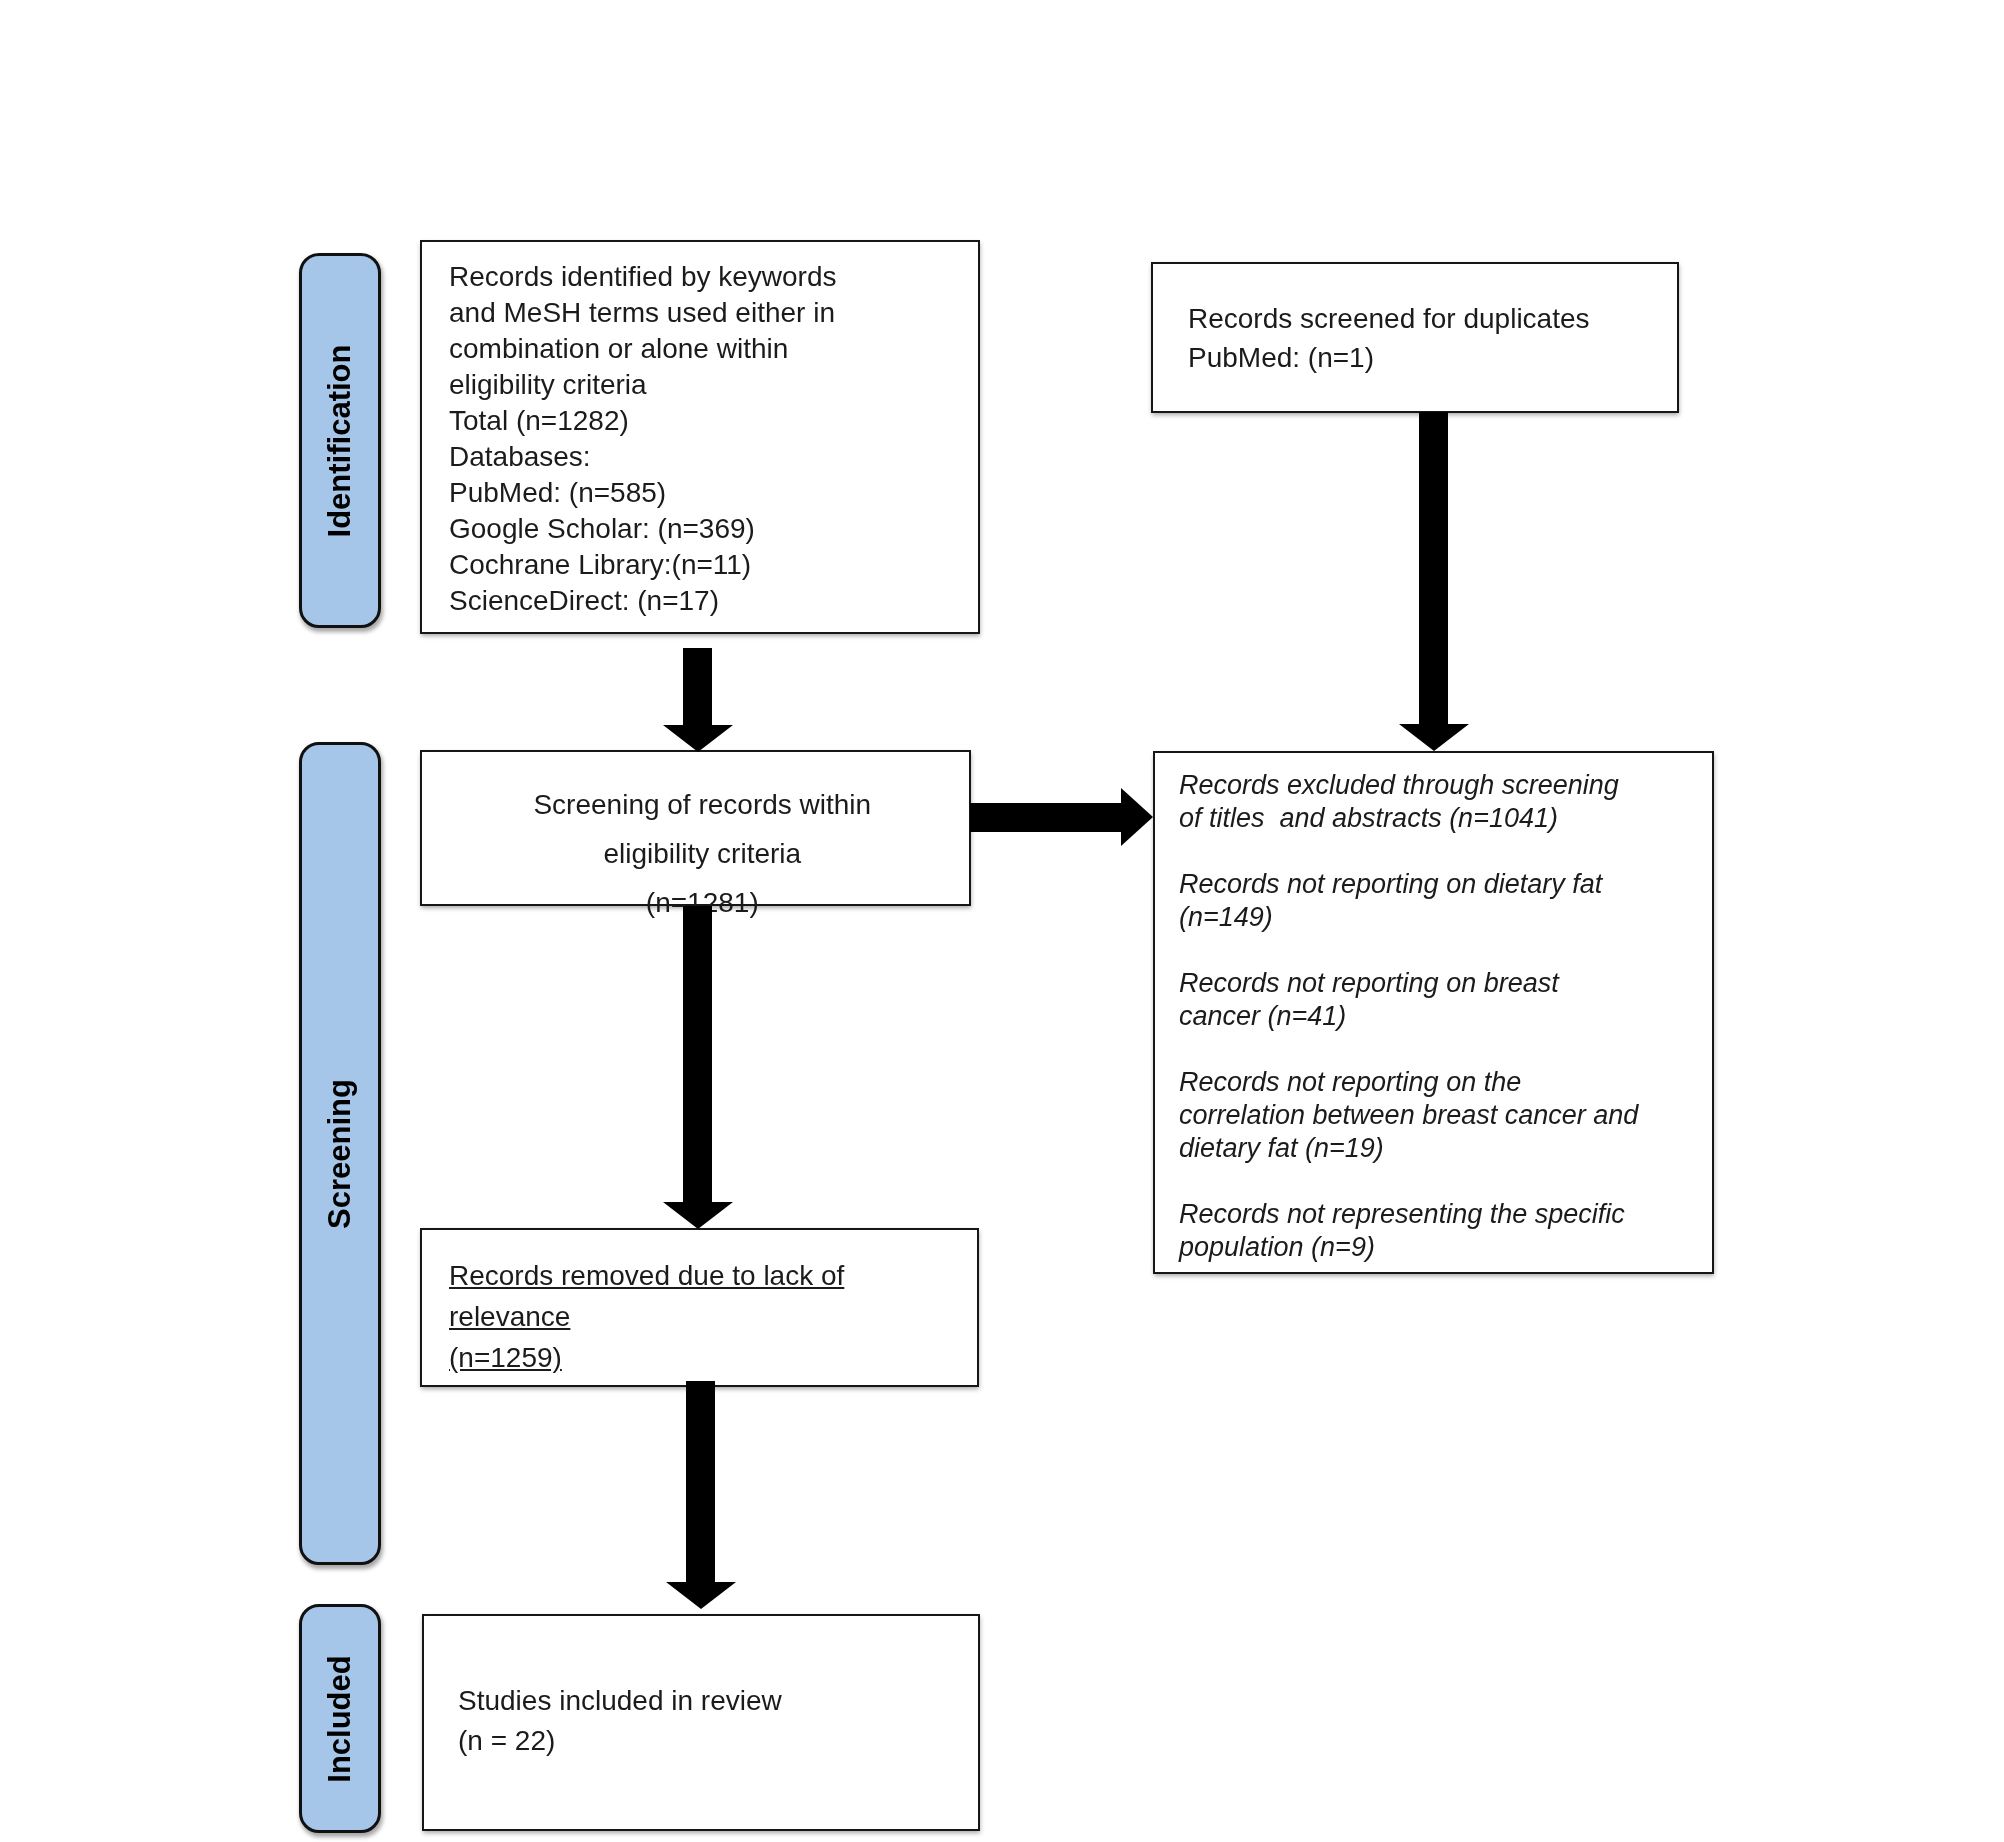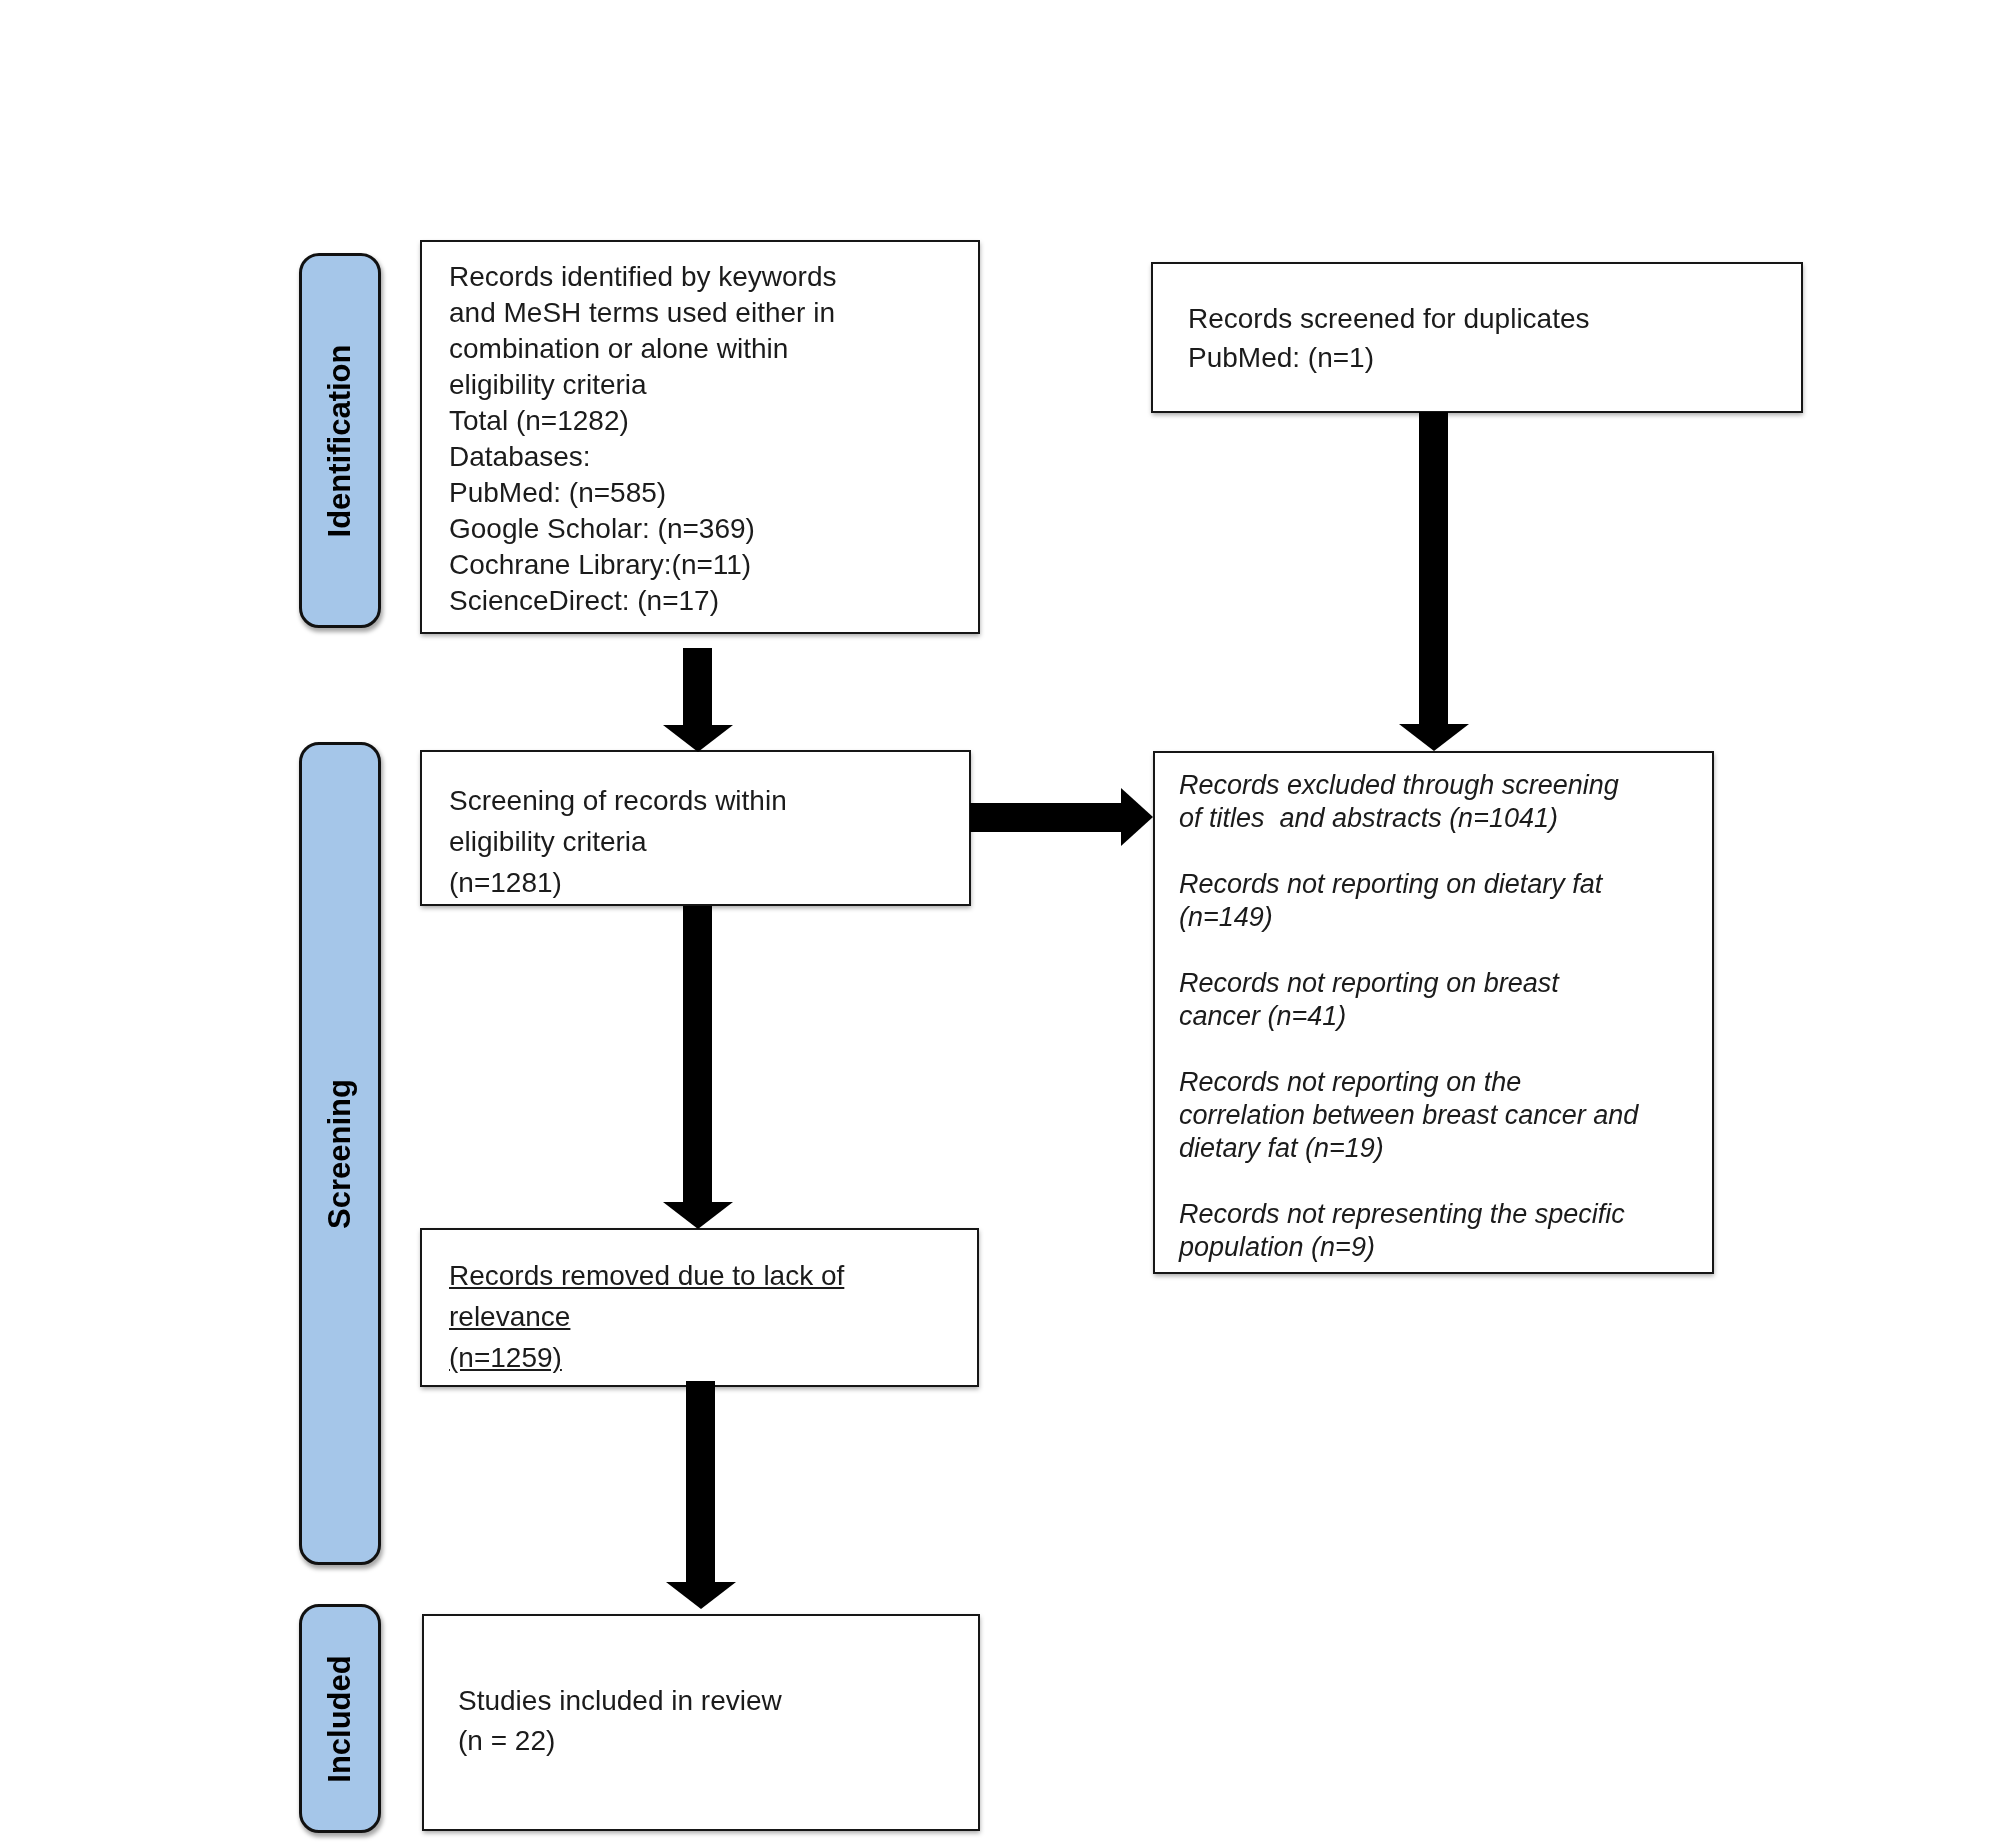"Records screened for duplicates" .box-duplicates { width: 652px -> 528px }
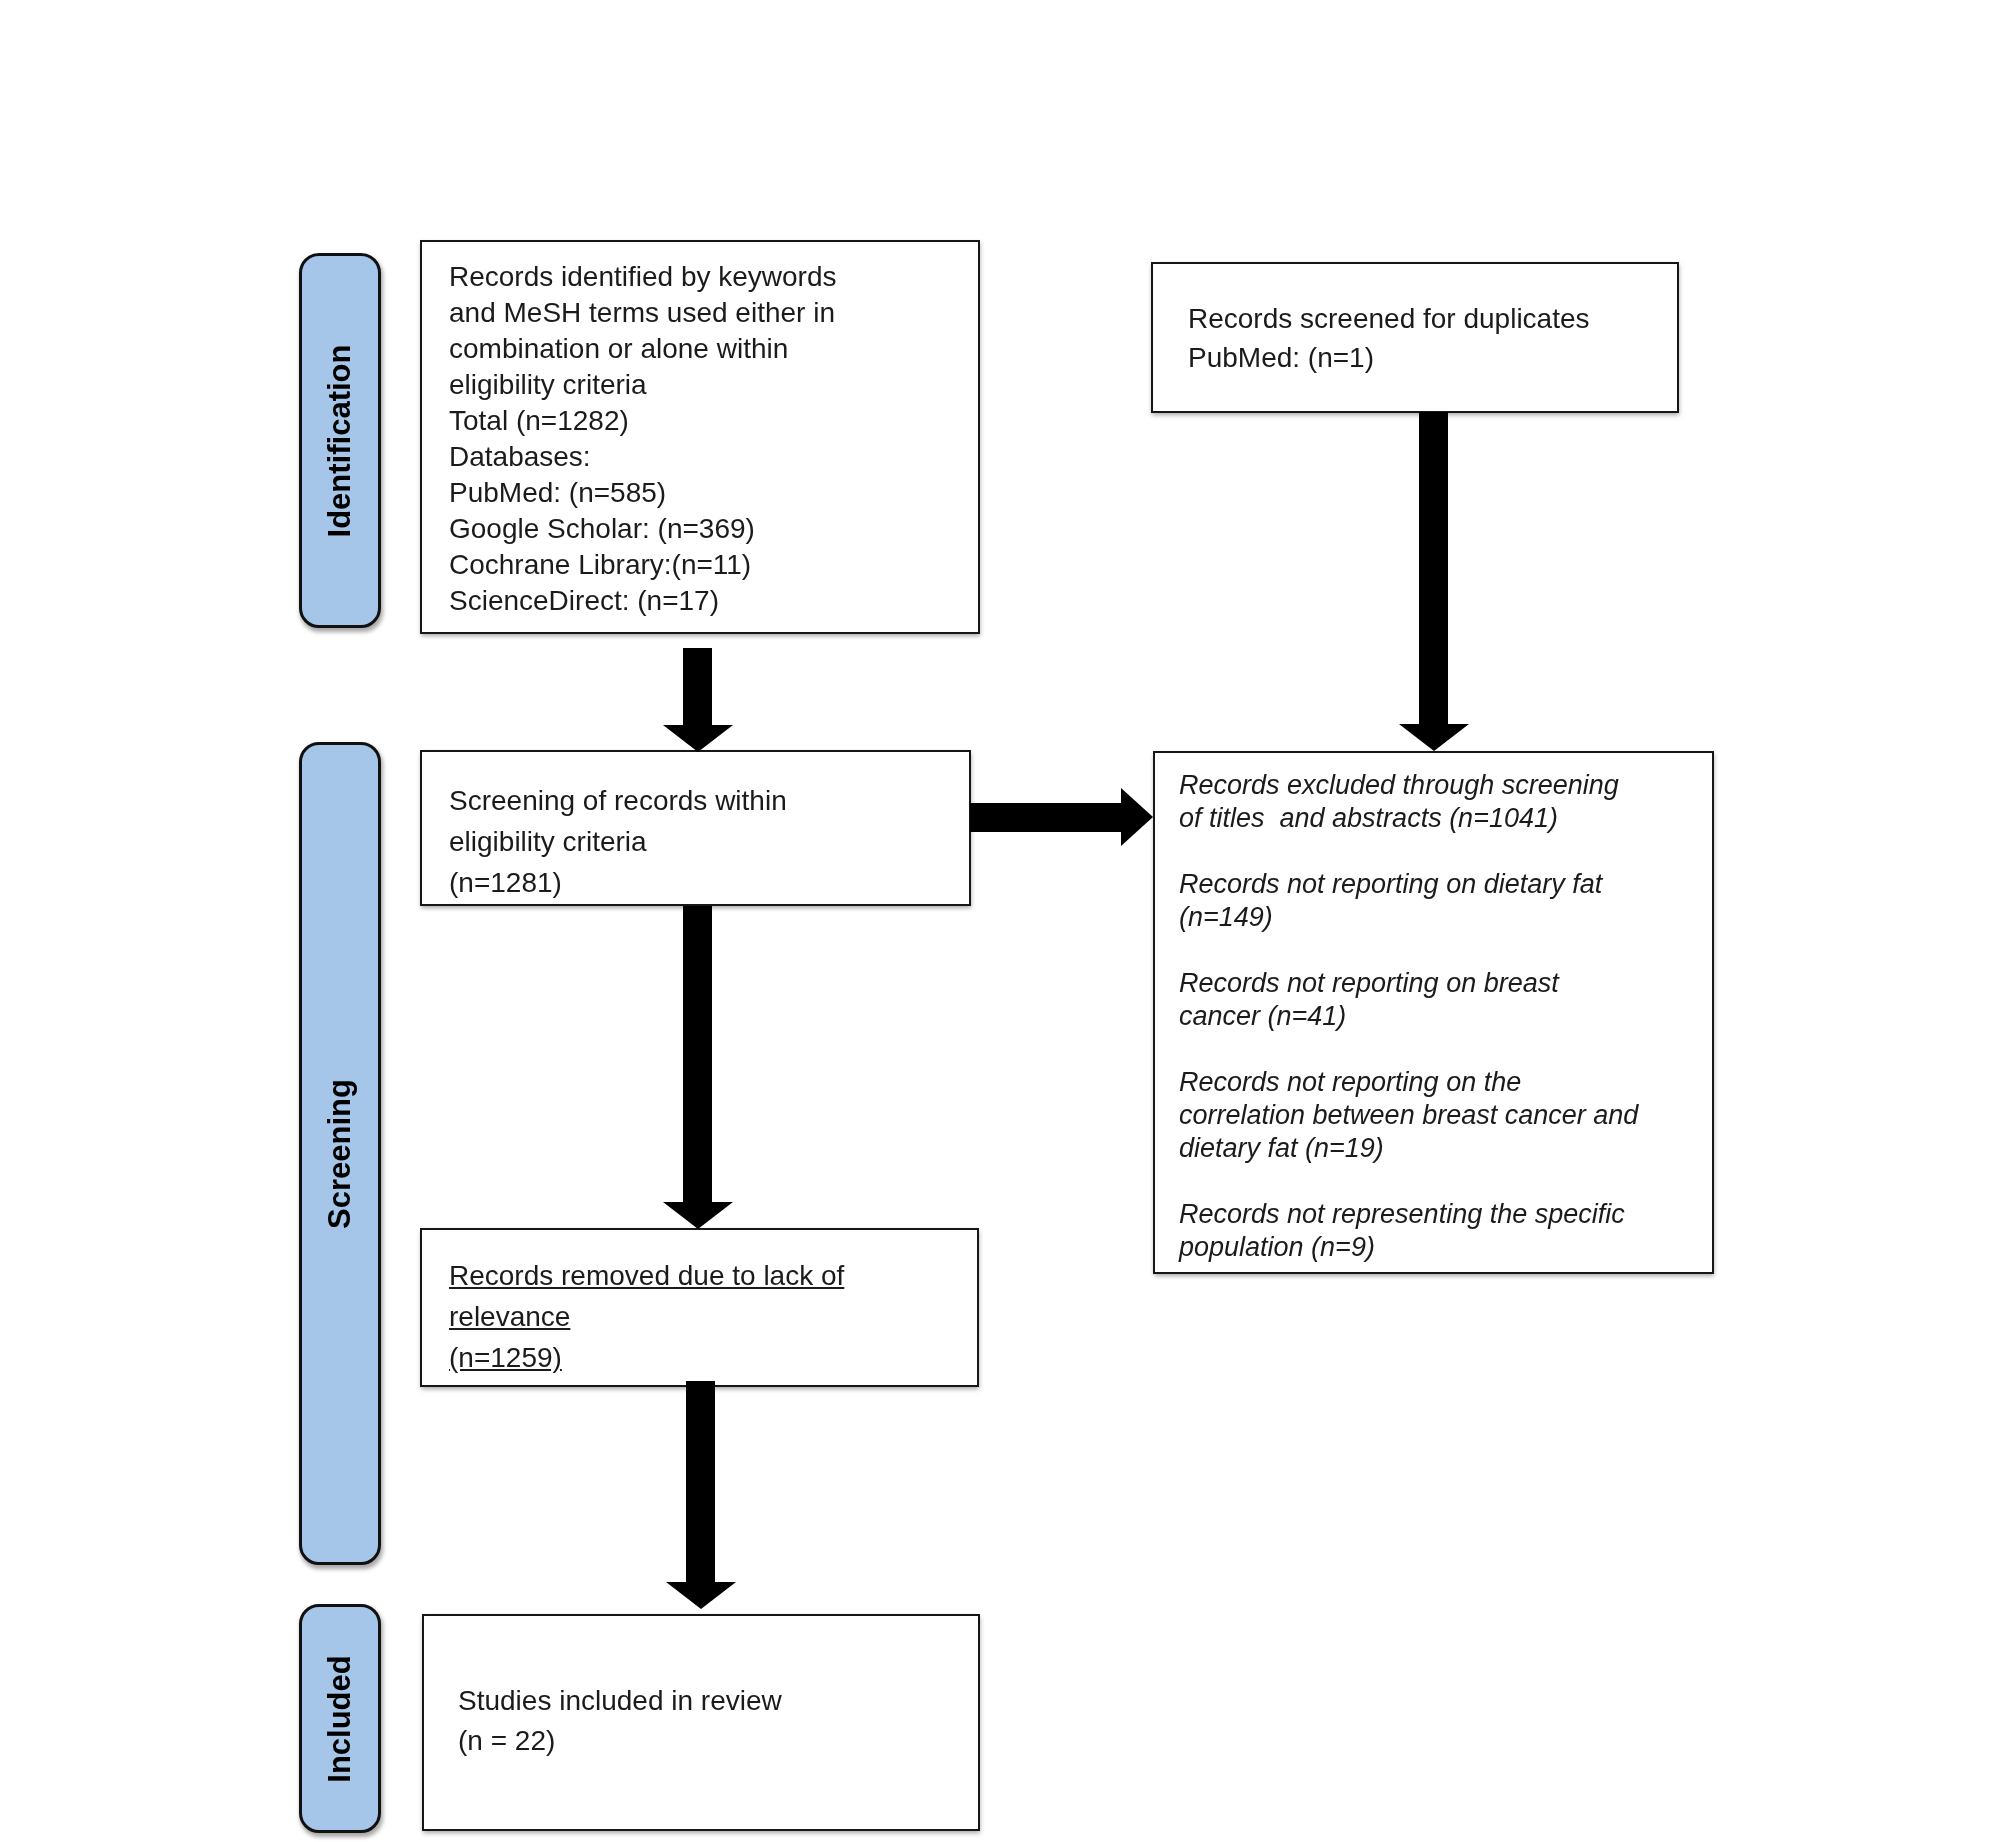"Screening of records within" .box-screening .box-text { line-height: 41px -> 49px; text-align: none -> center }
